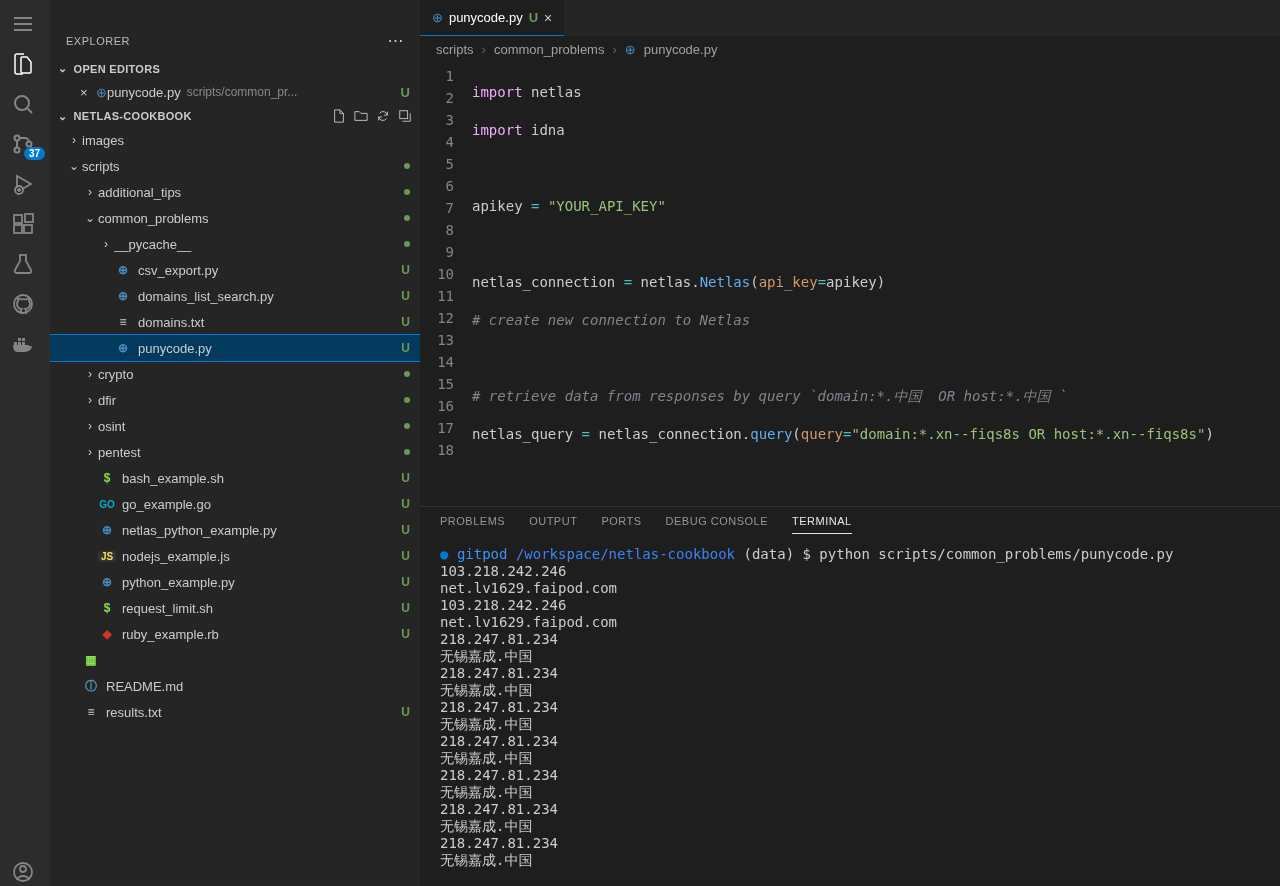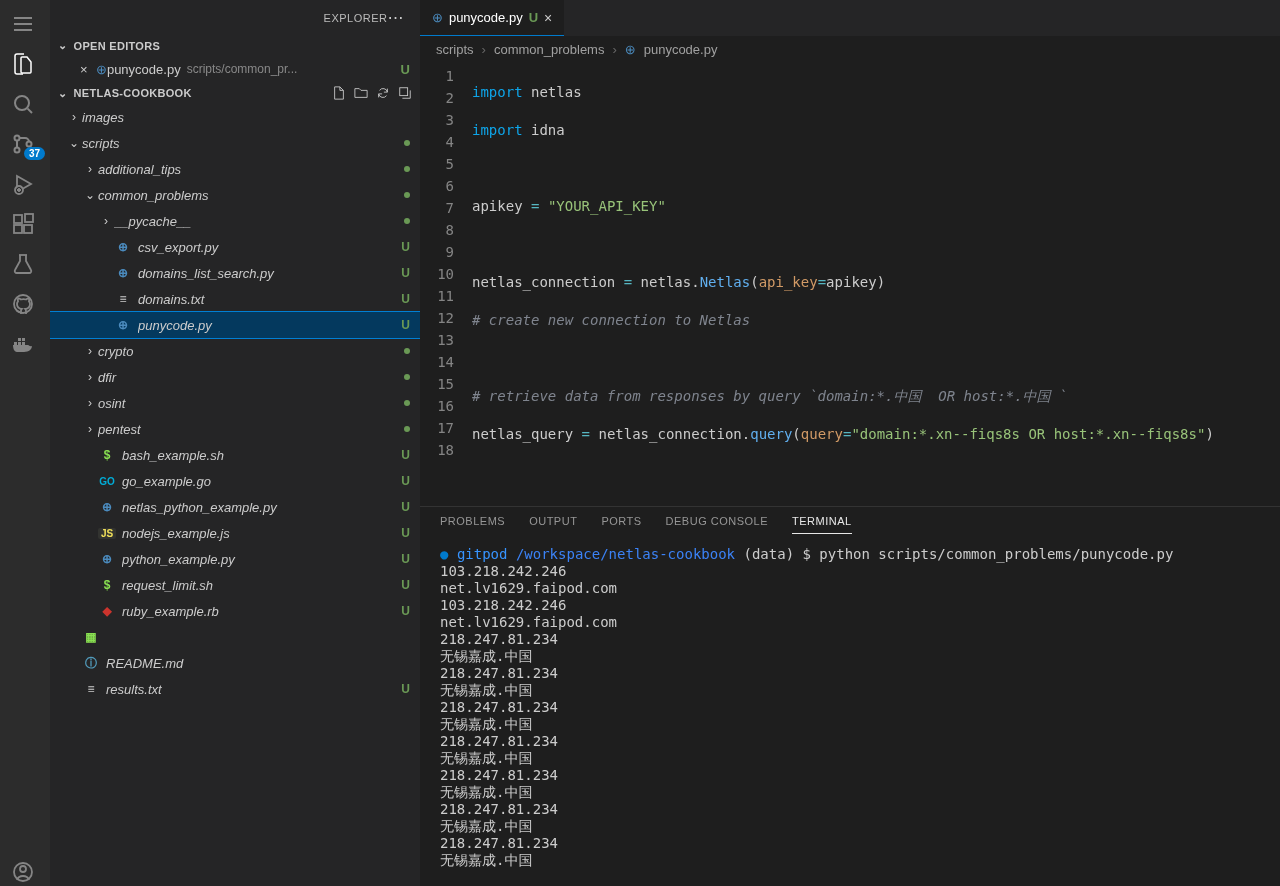"EXPLORER" .sidebar-header { justify-content: flex-end -> space-between; margin-top: none -> 23px }
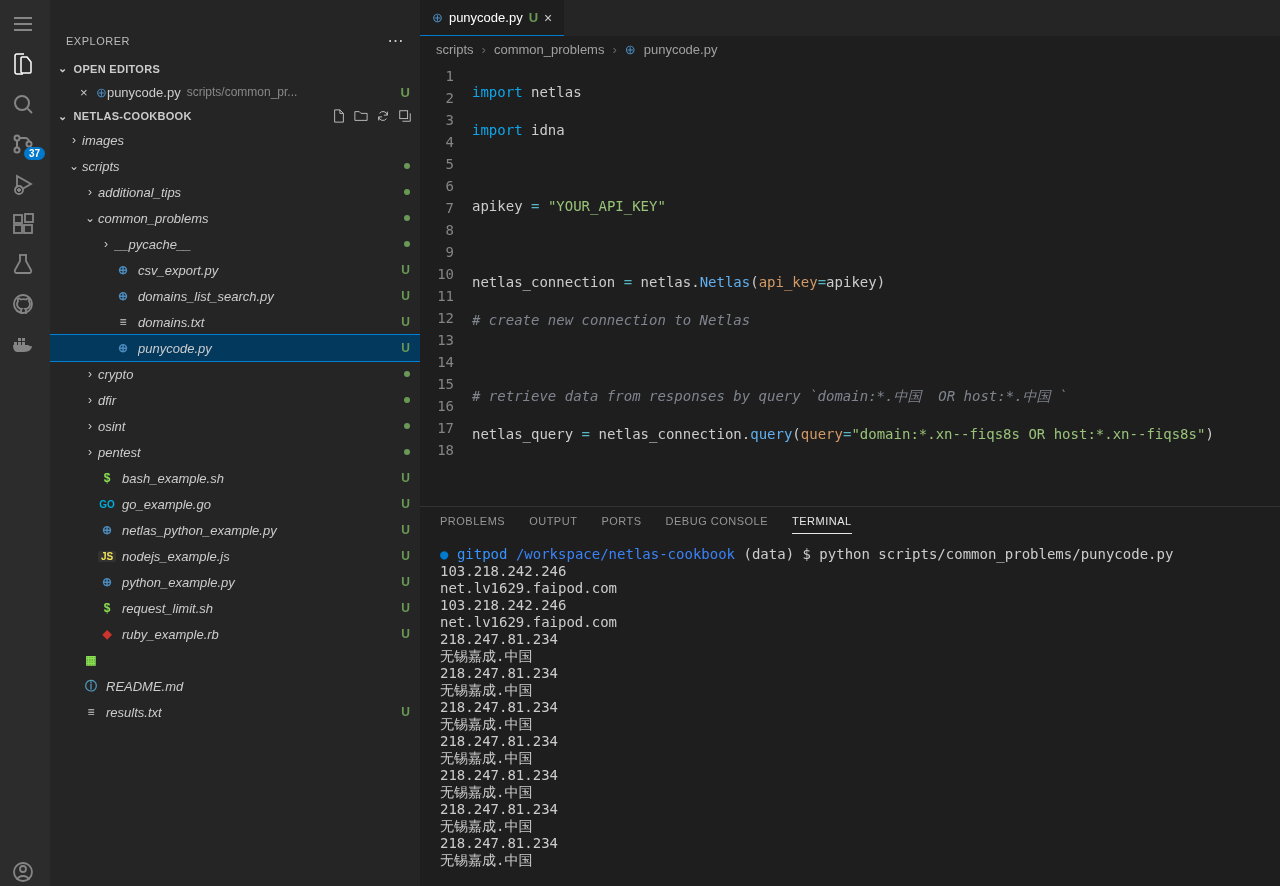"import" .kw { color: #0ea5e9 -> #f0abfc }
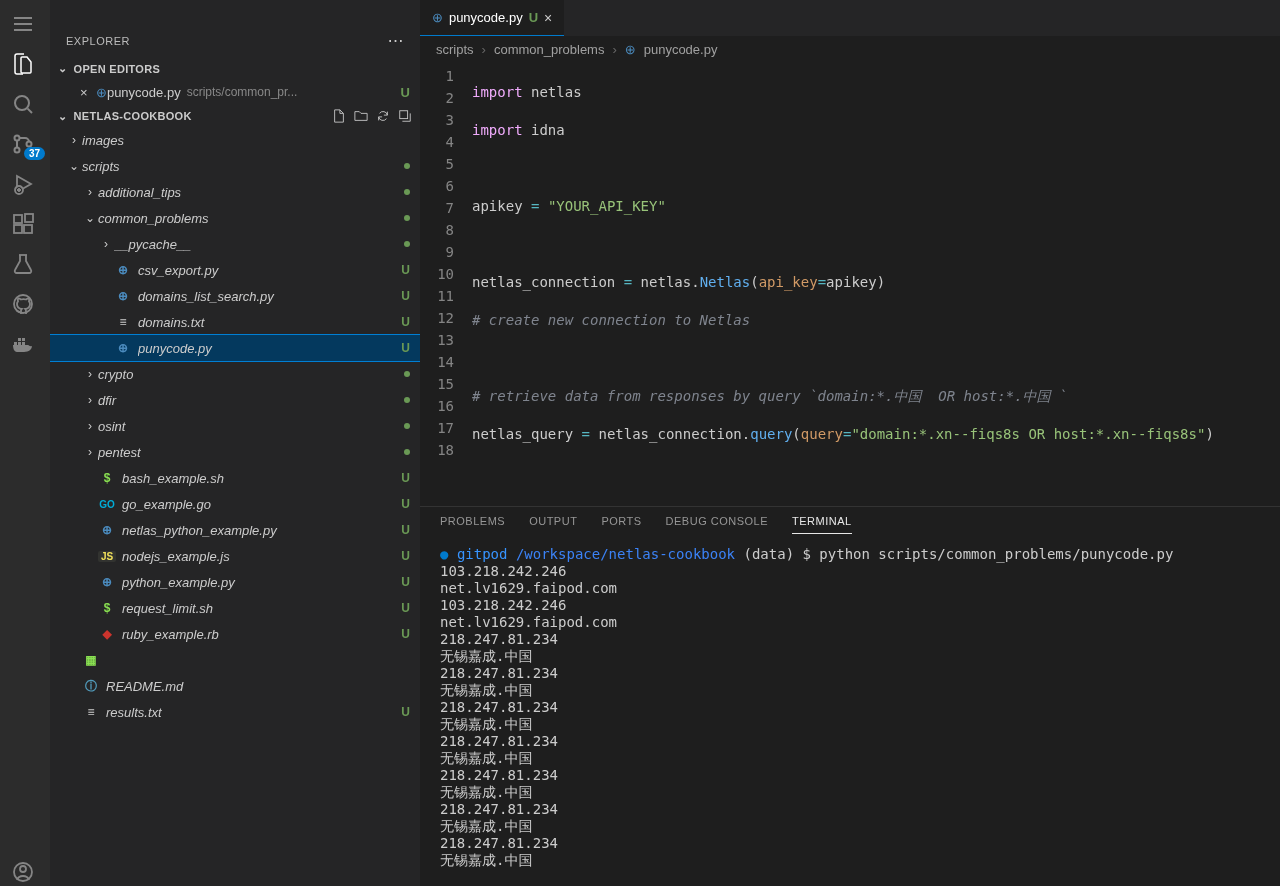"images" .tree-item .label { font-style: italic -> none }
